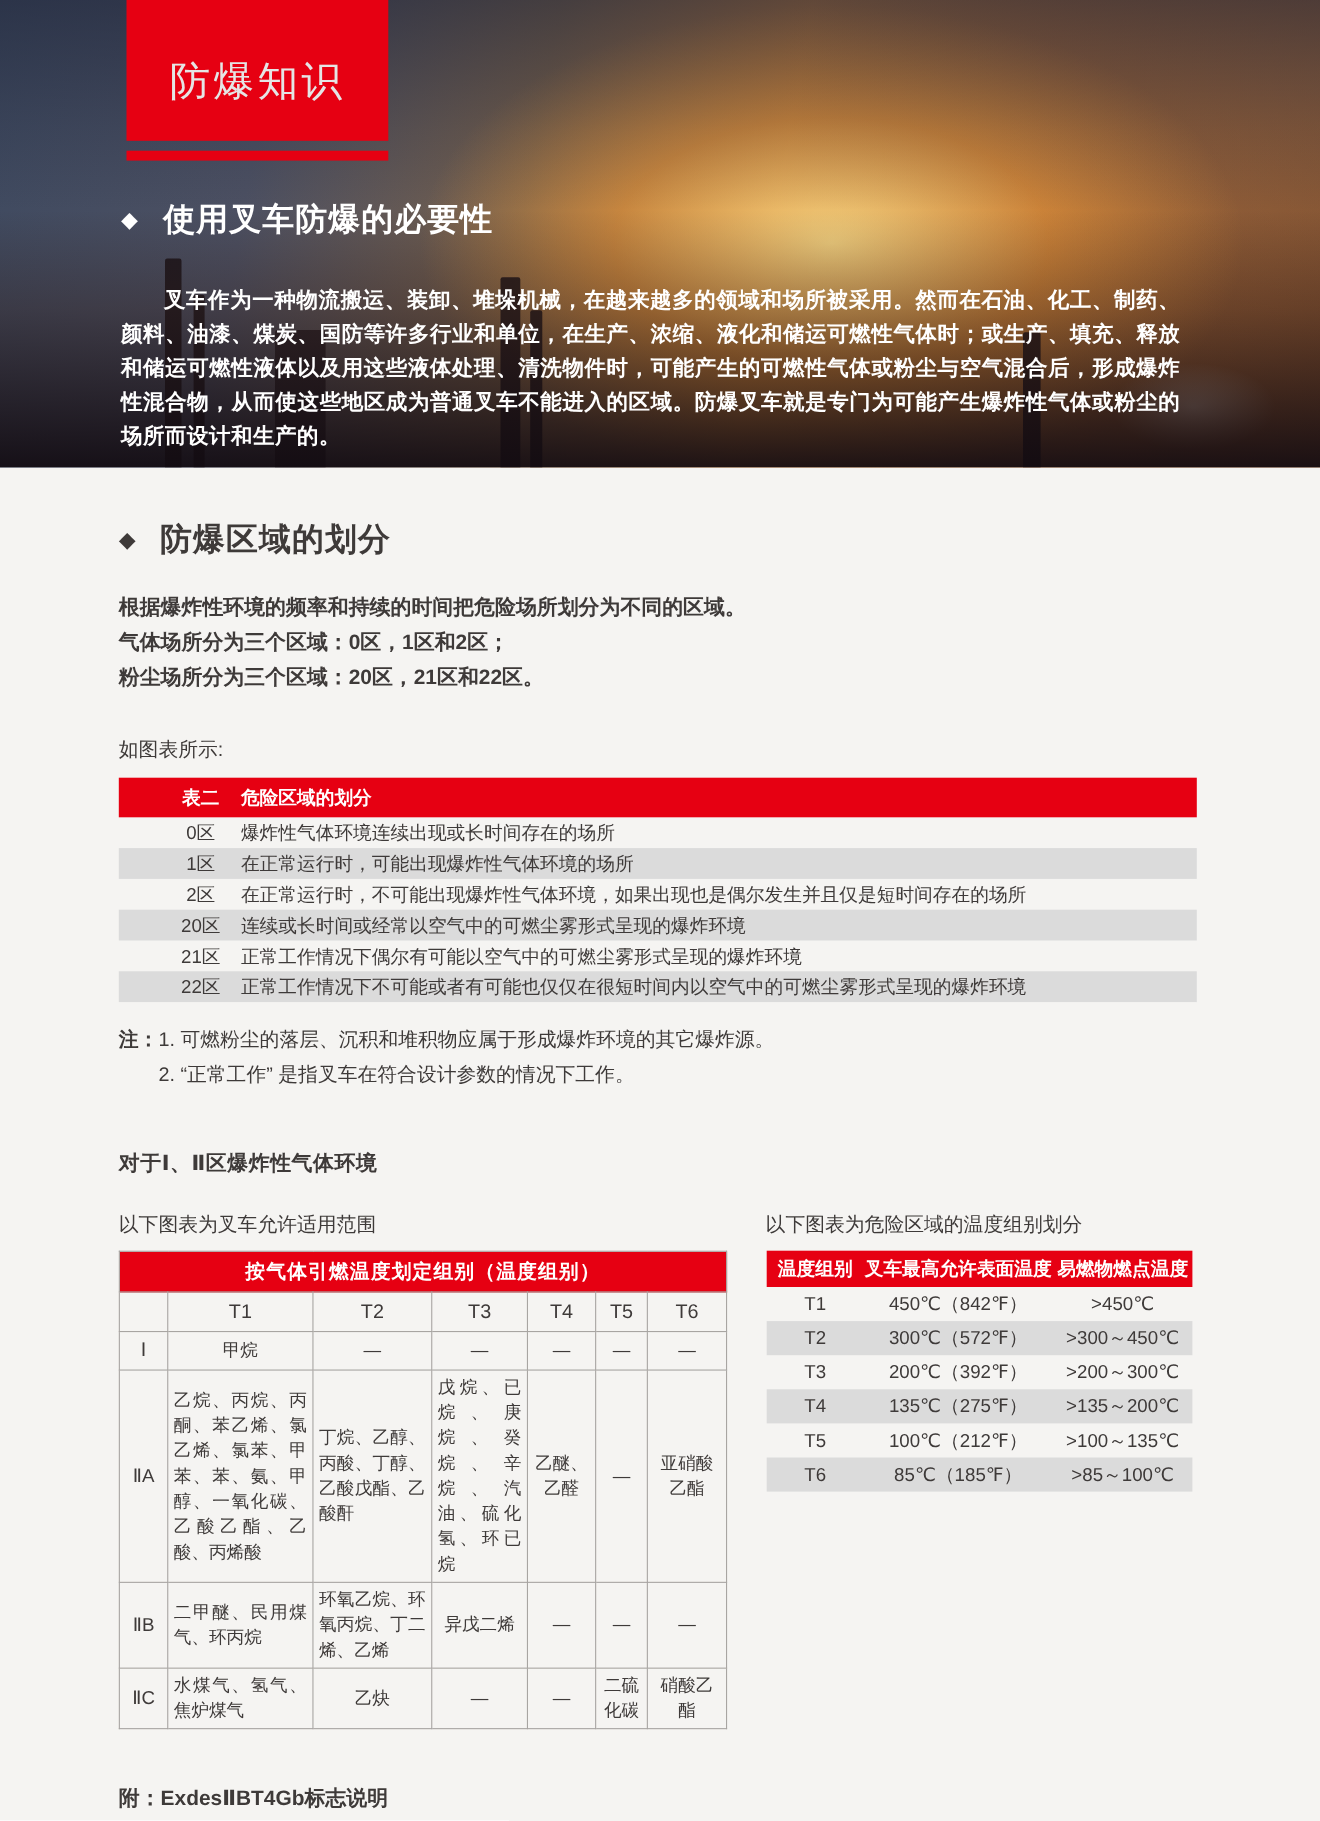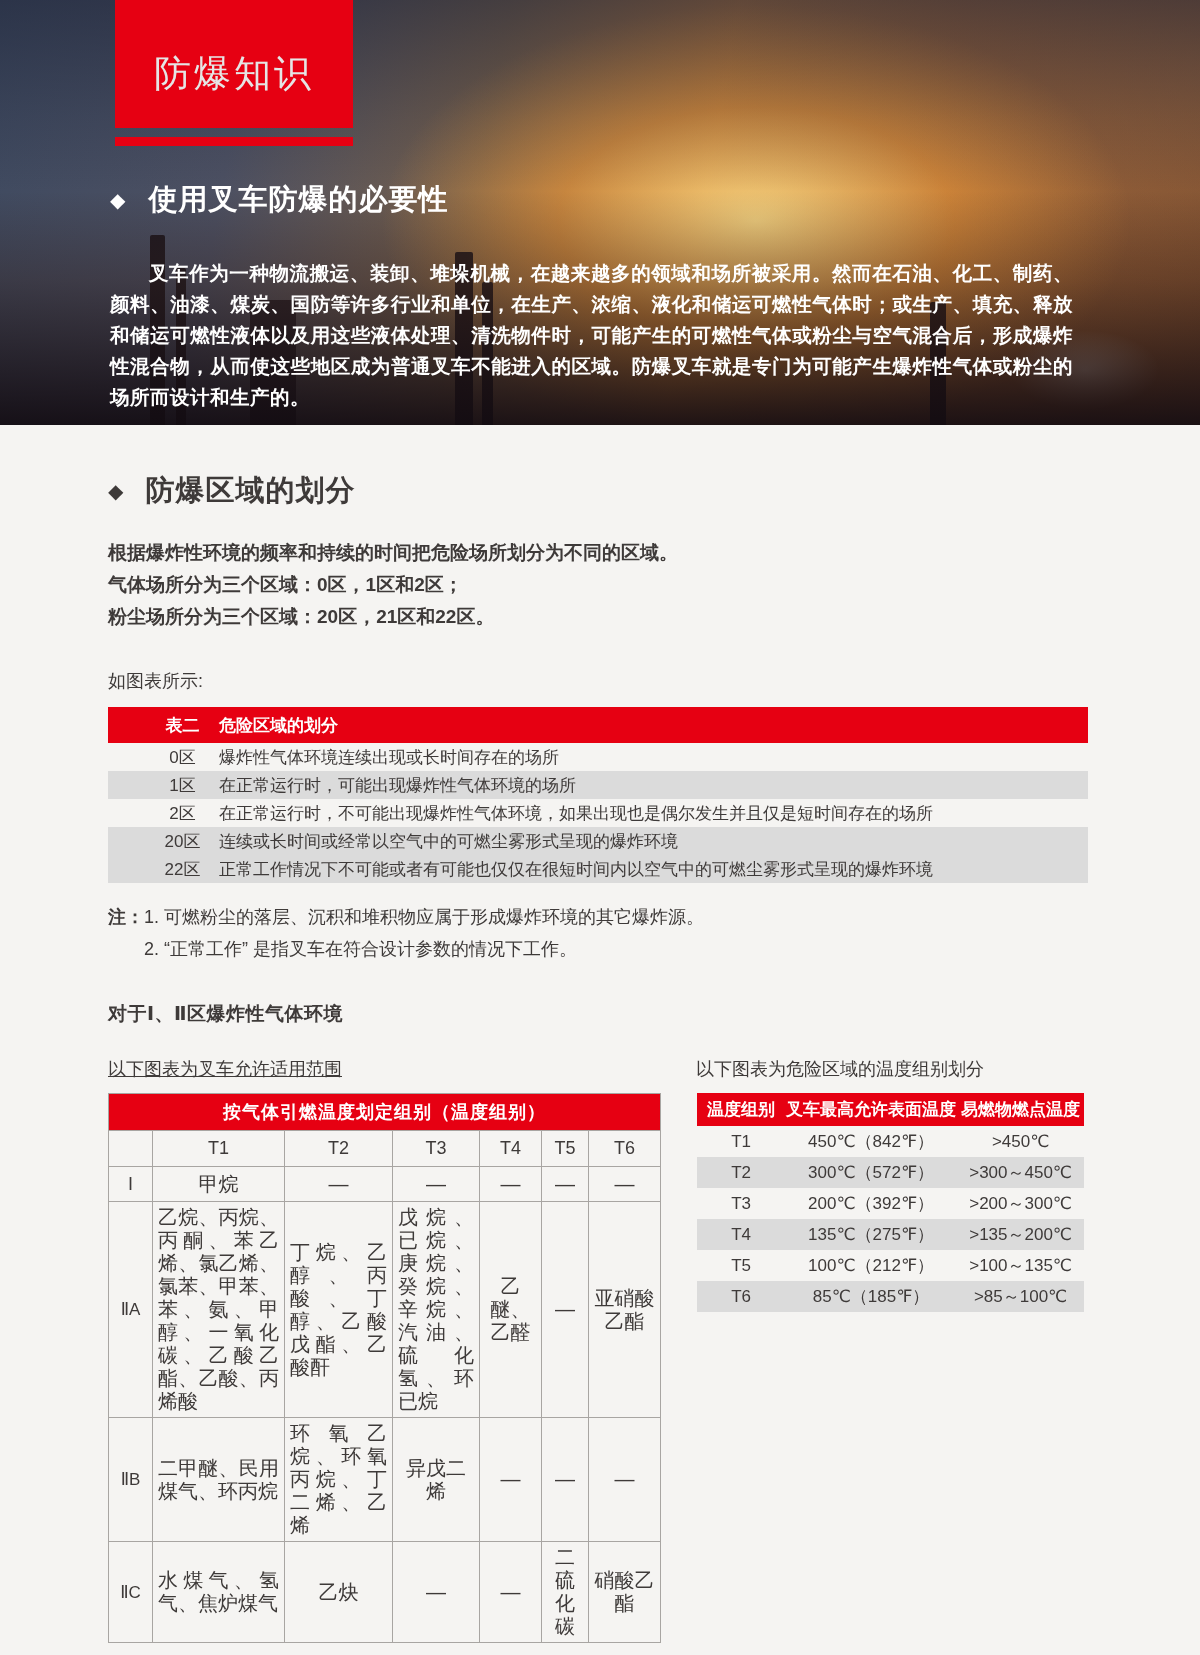"21区" div.zt-row { html: none -> <div> <span>21区</span> <span>正常工作情况下偶尔有可能以空气中的可燃尘雾形式呈现的爆炸环境</span> </div> }
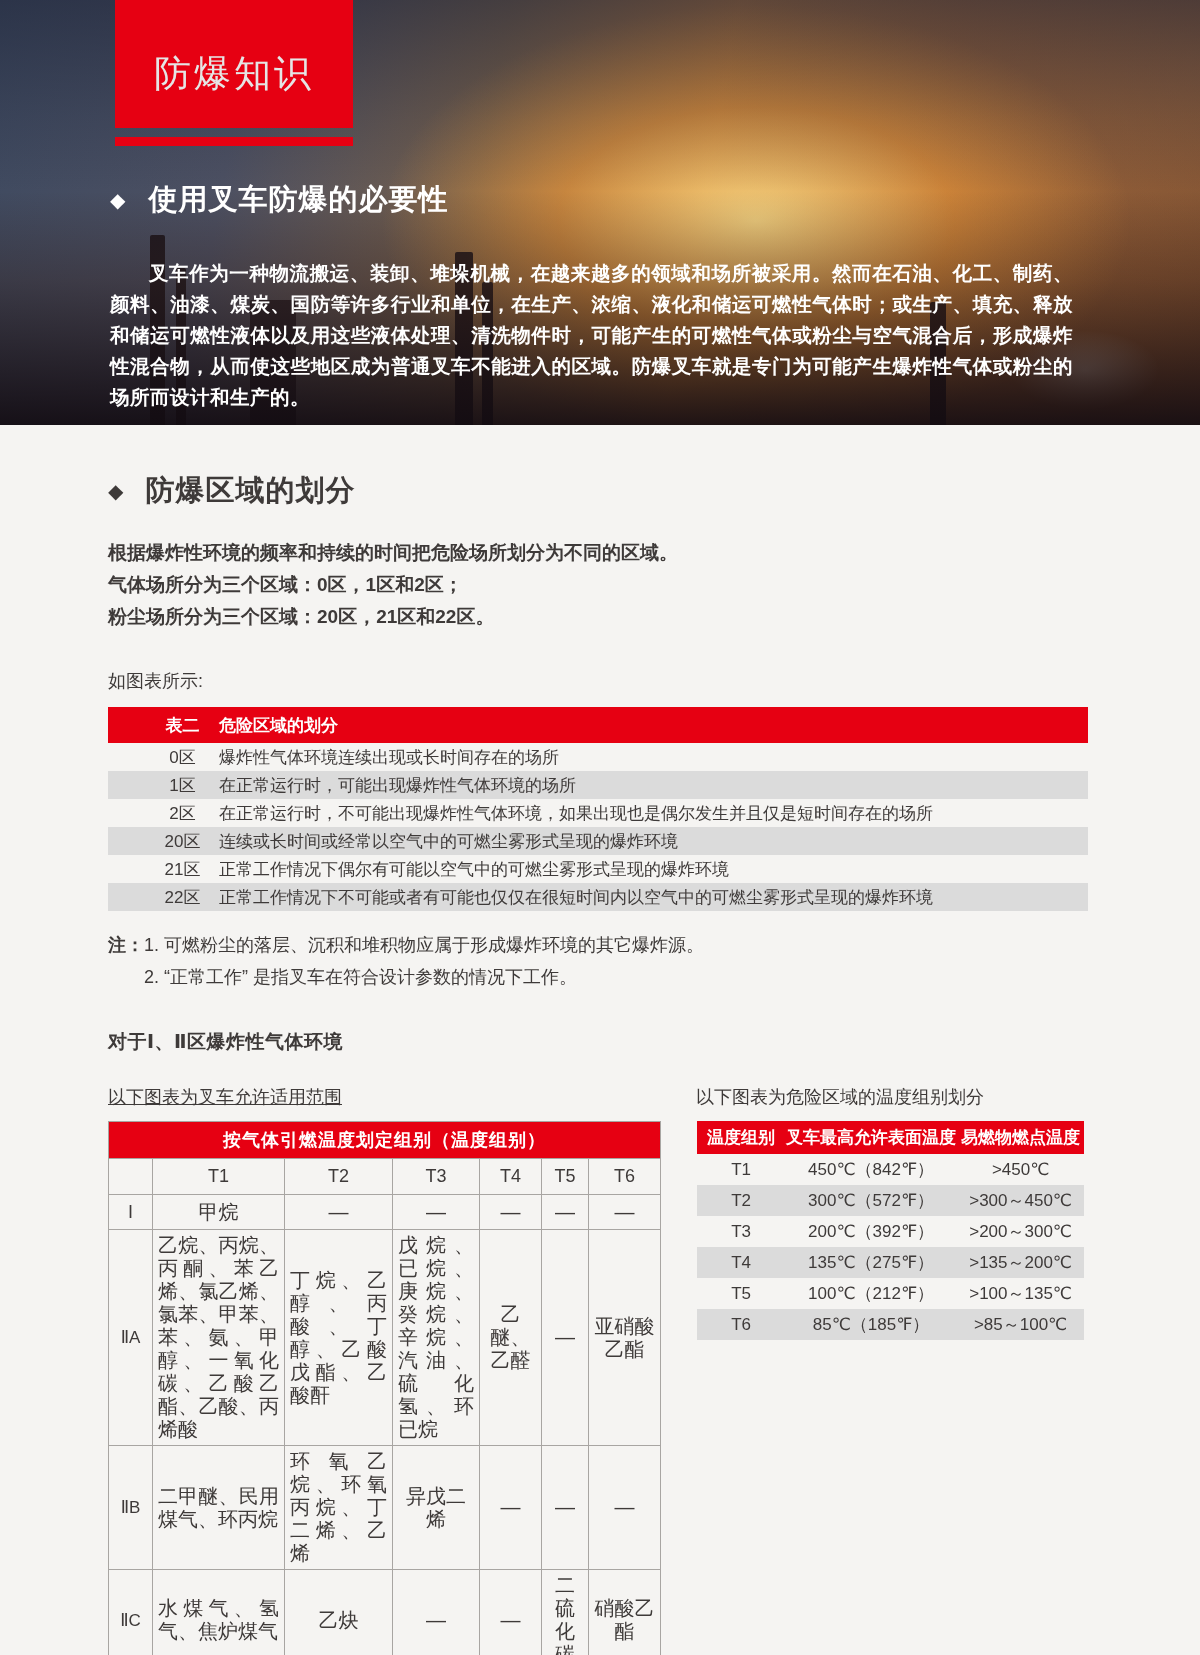"对于Ⅰ、Ⅱ区爆炸性气体环境" .sub-heading { margin-top: 36px -> 52px }
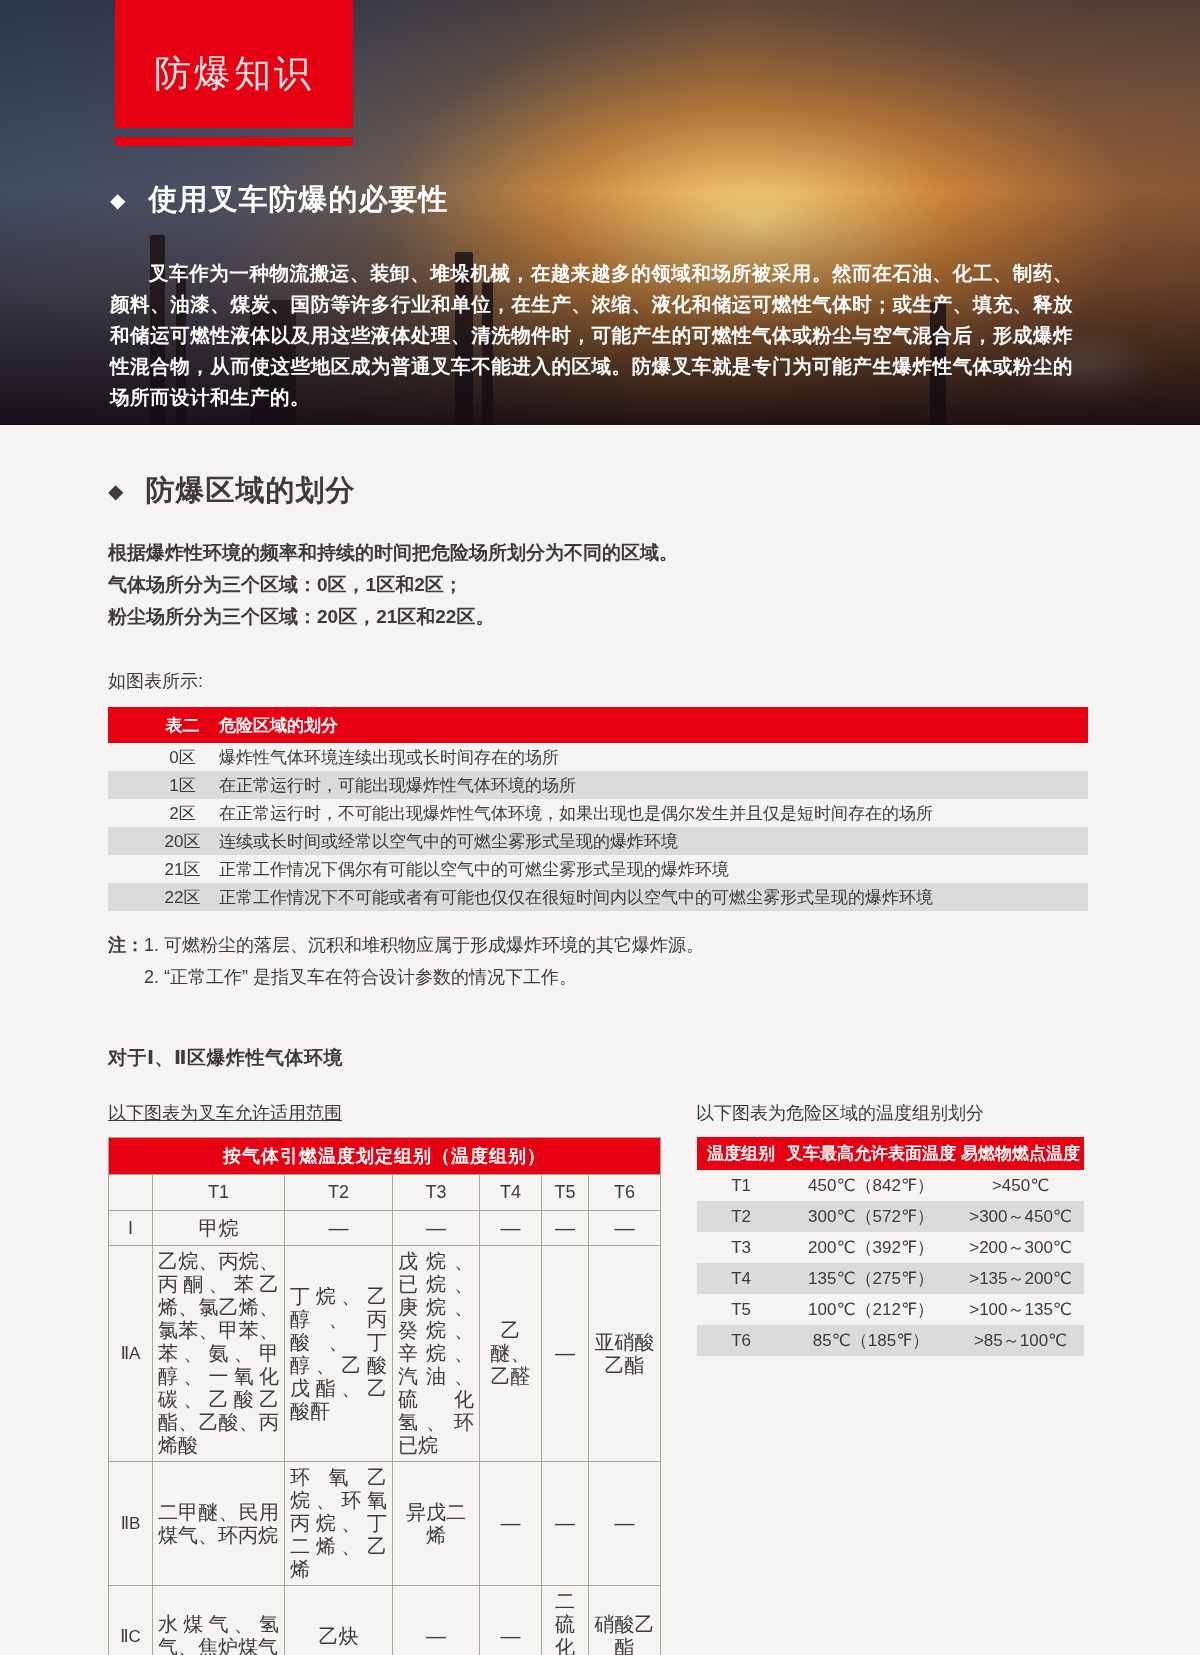"以下图表为叉车允许适用范围" .cap-left { text-decoration: underline -> none }
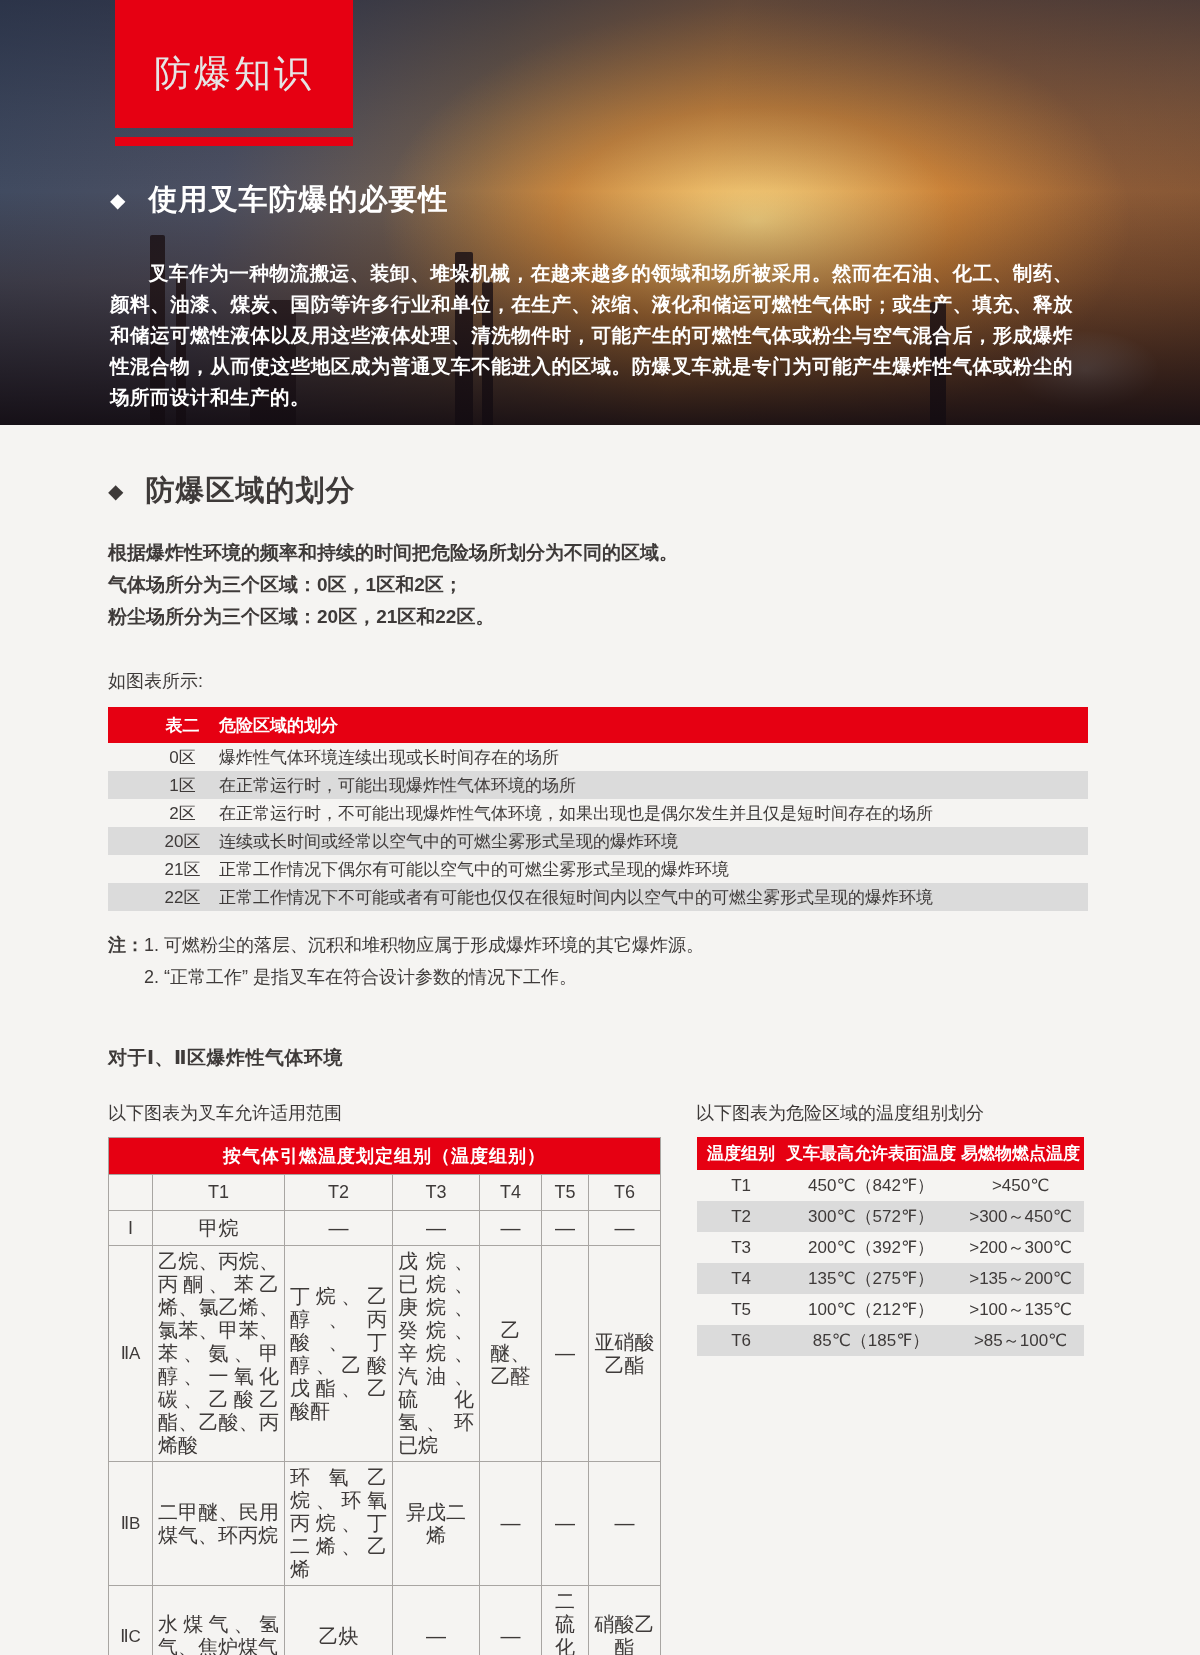"甲烷" .gas-table tbody td { font-size: 20px -> 16px }
